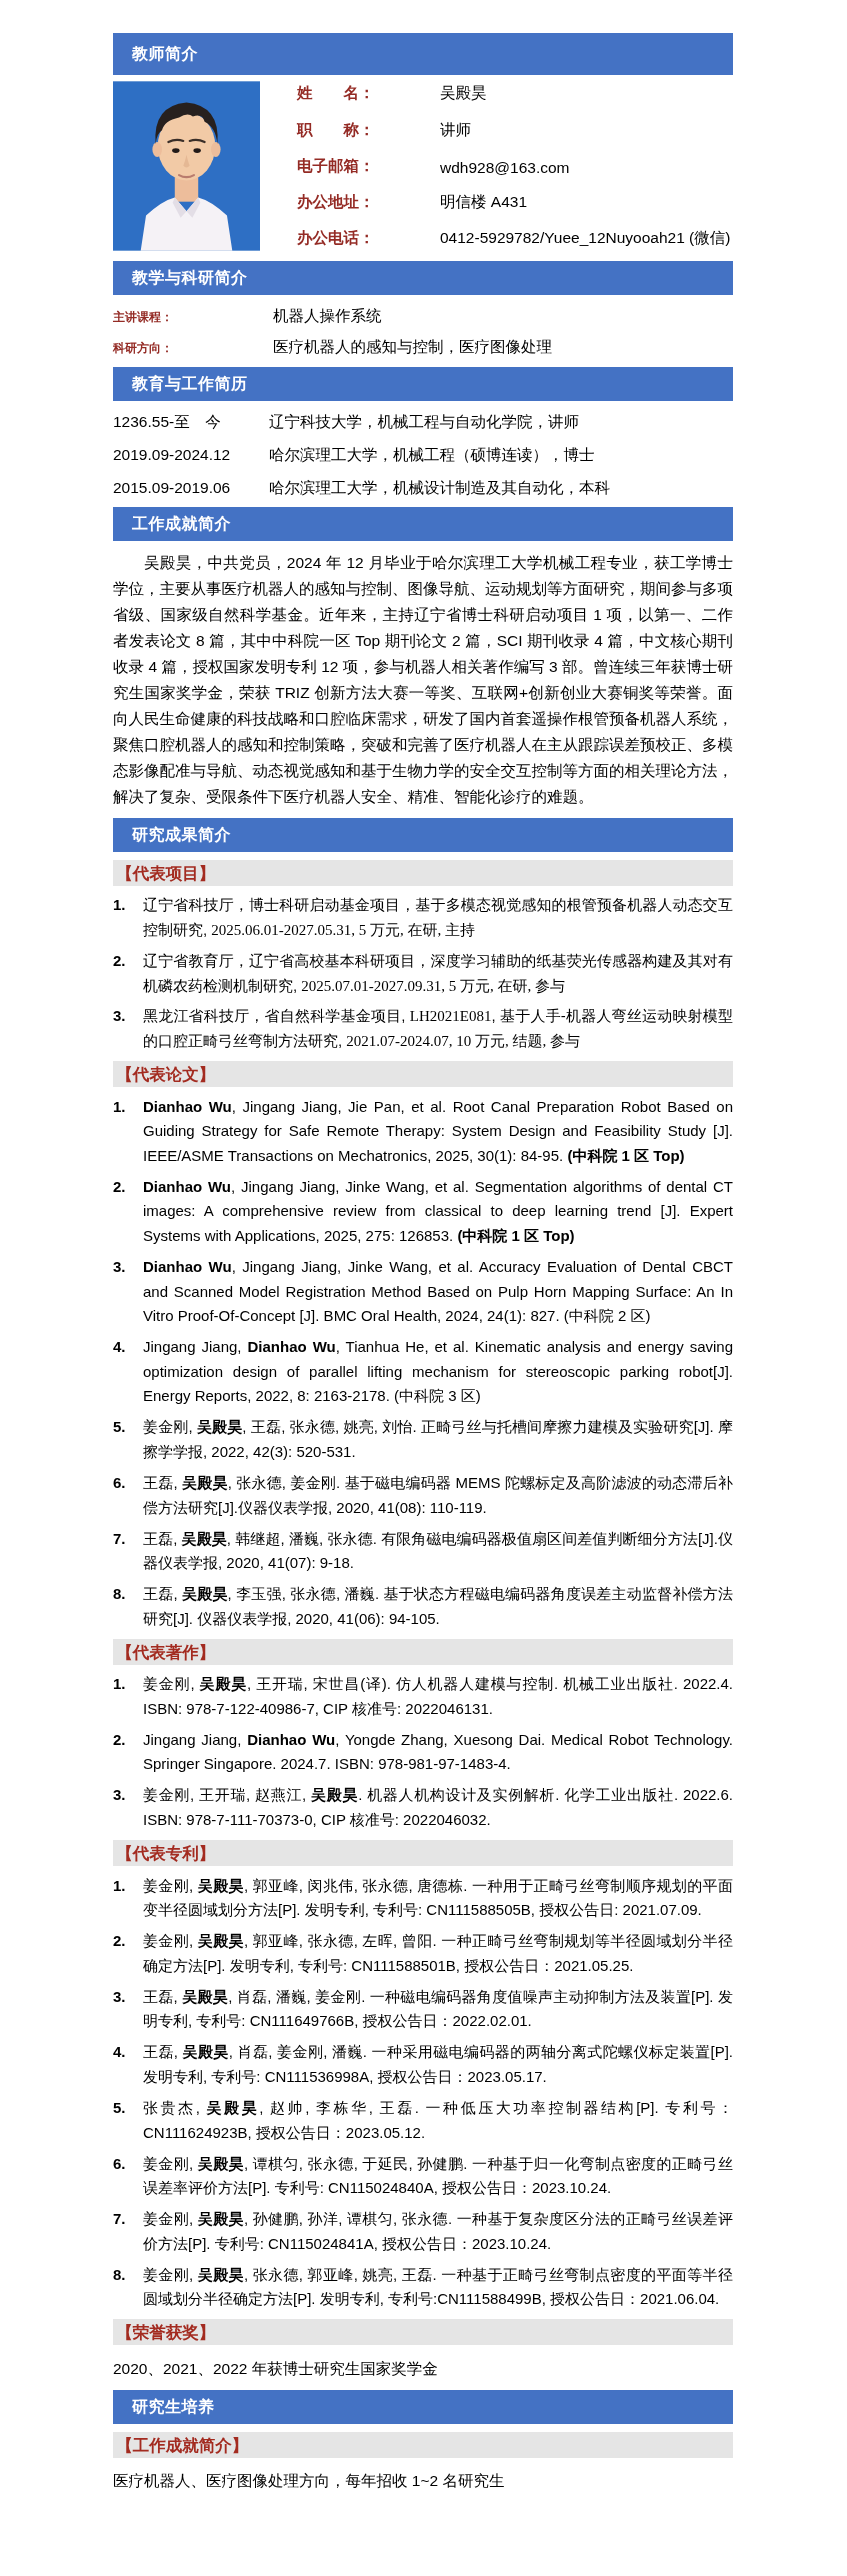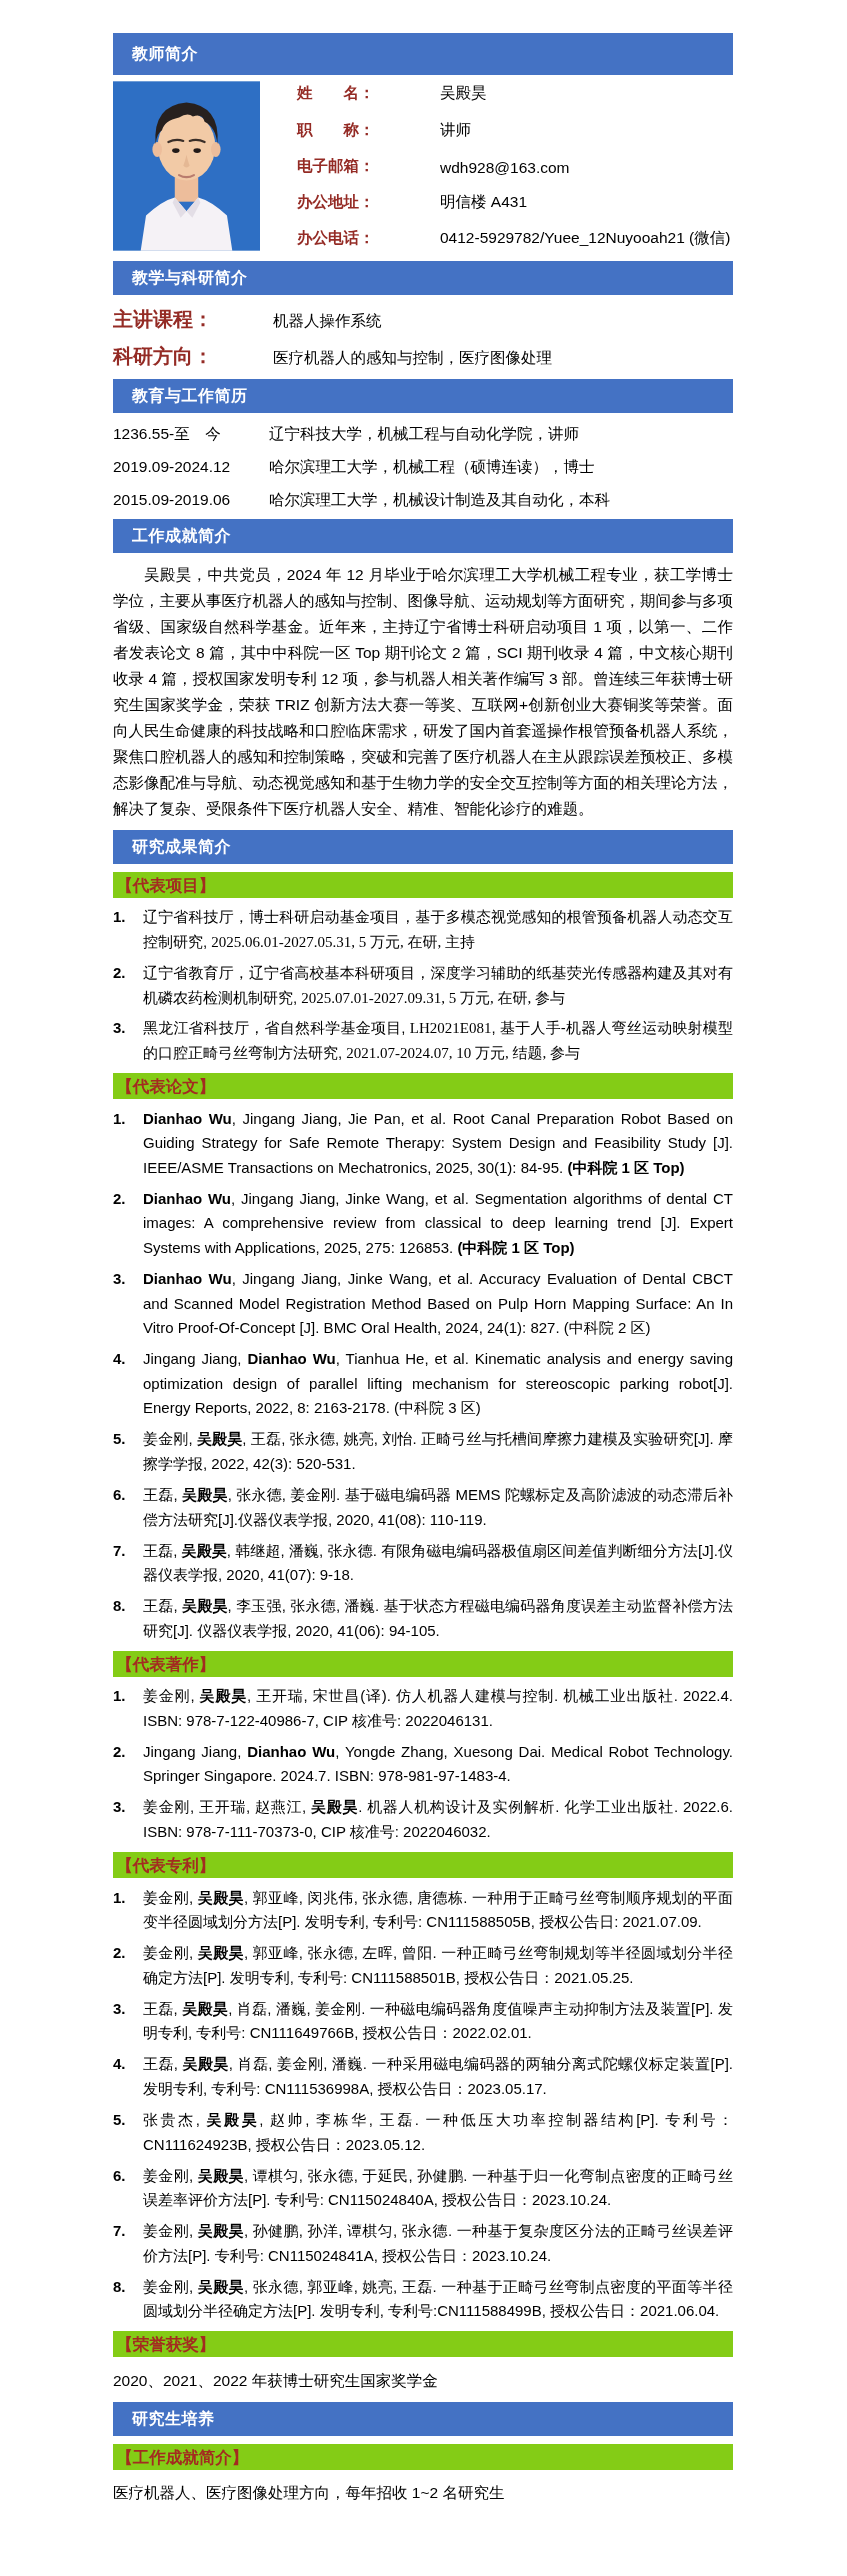"主讲课程：" .kv-label { font-size: 20px -> 12px }
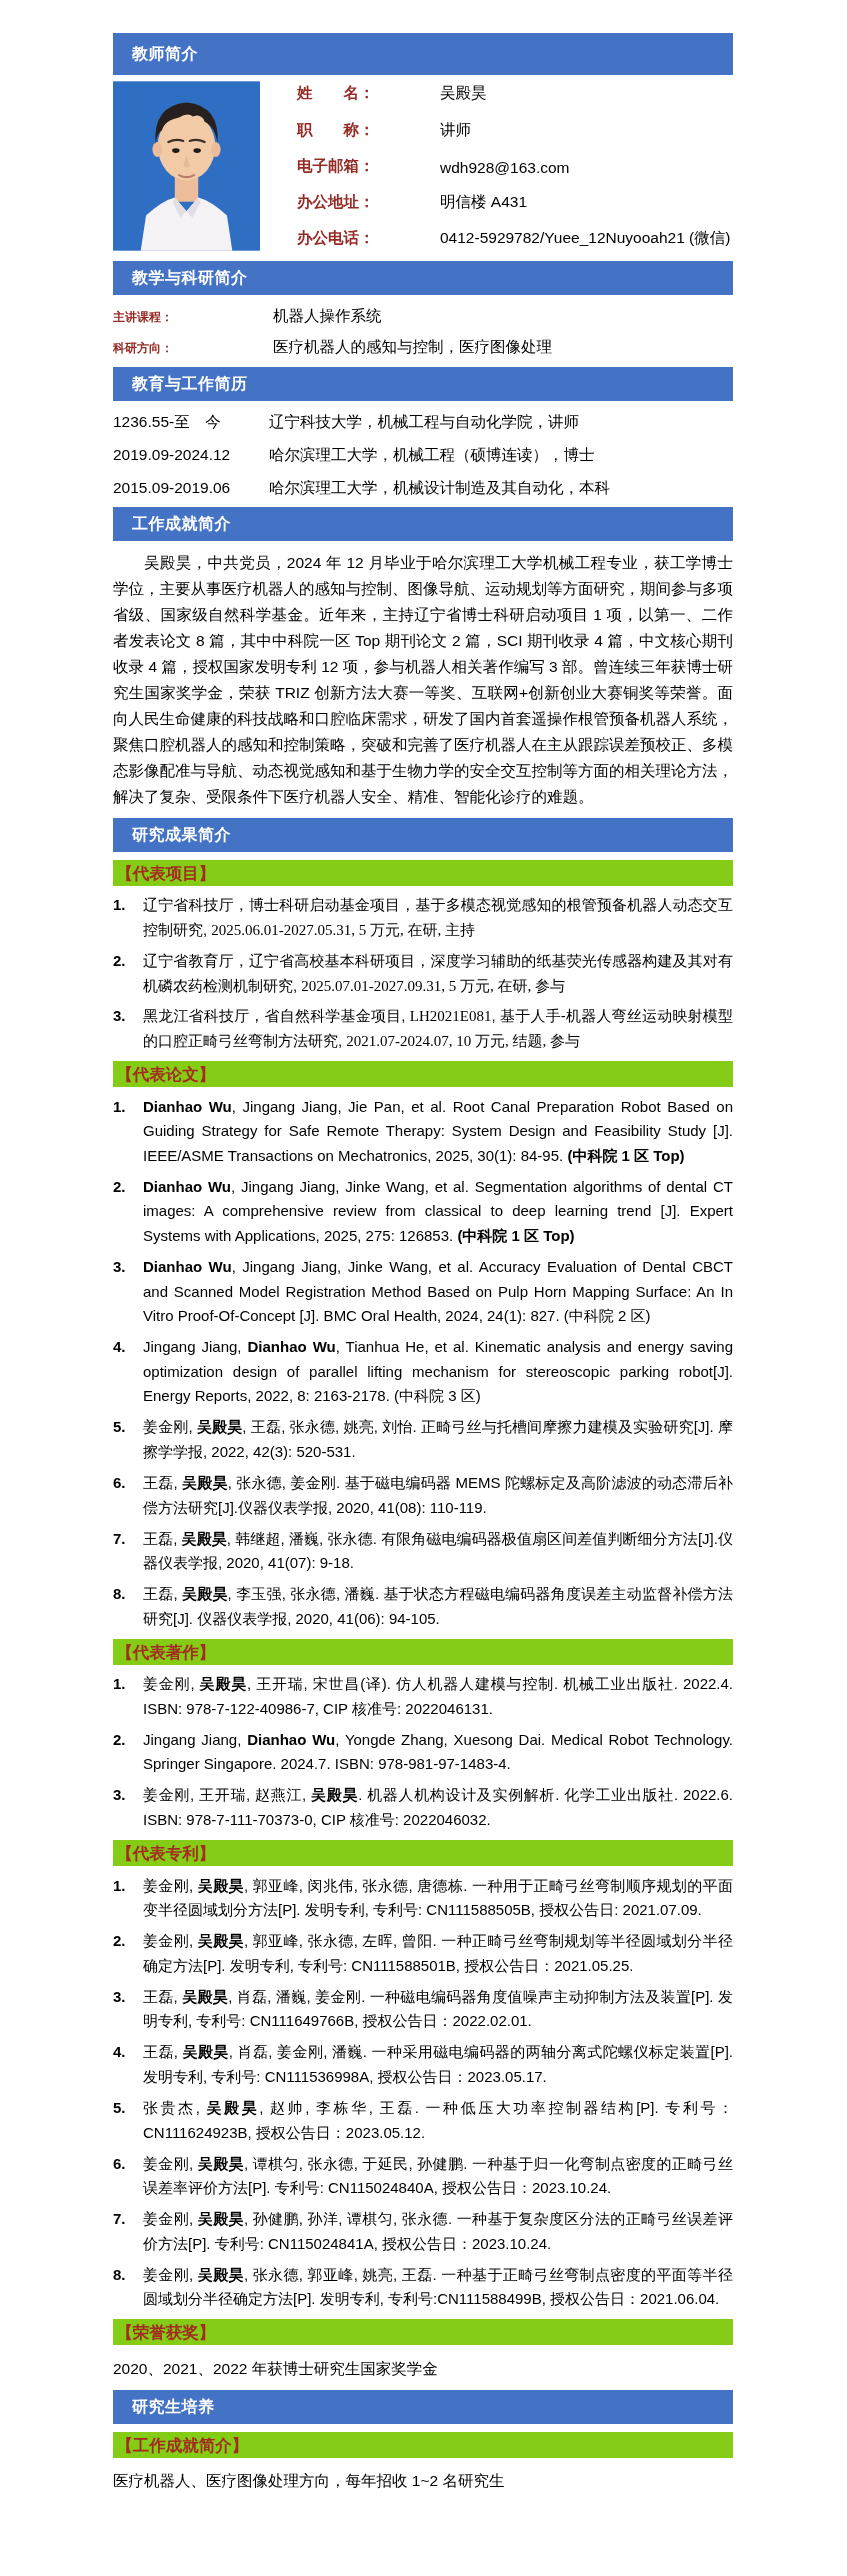"【代表项目】" .substrip { background: #84cc16 -> #e5e5e5 }
